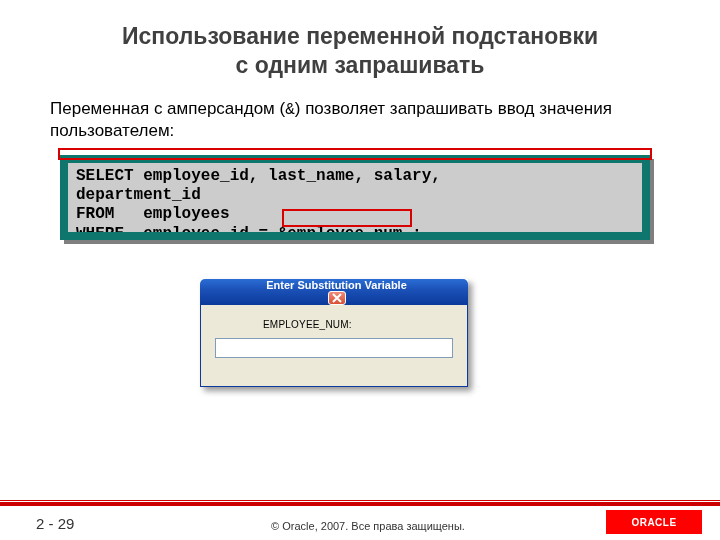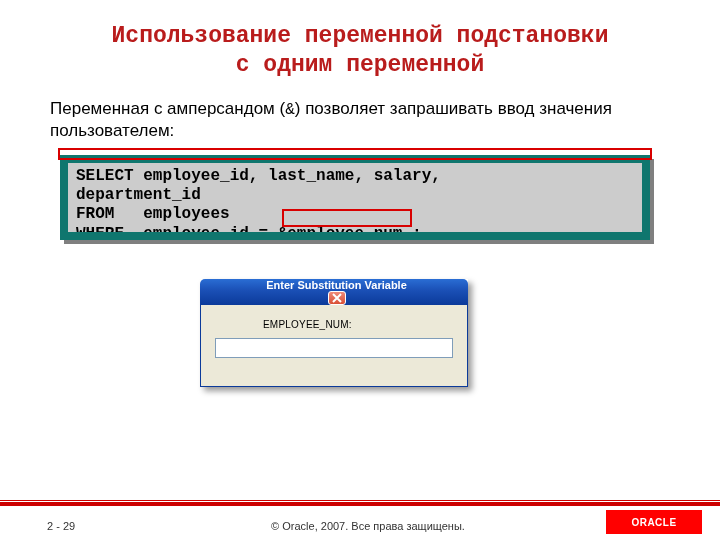"Использование переменной подстановки" .title { color: #b91c1c -> #404040; font-family: Liberation Mono, monospace -> none }
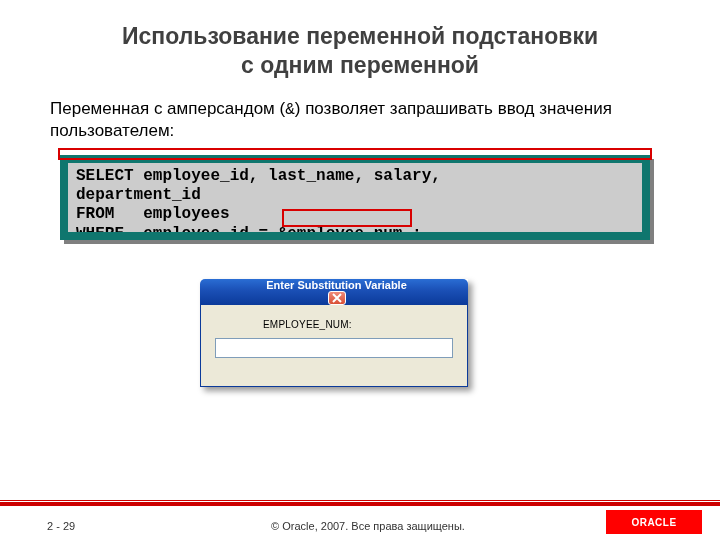"с одним переменной" span { text: переменной -> запрашивать }
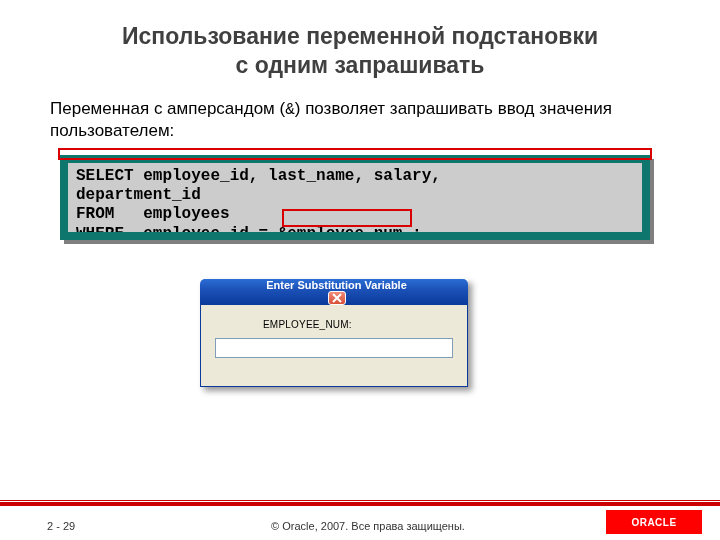"2 - 29" .footer-page { font-size: 11px -> 15px; left: 47px -> 36px }
